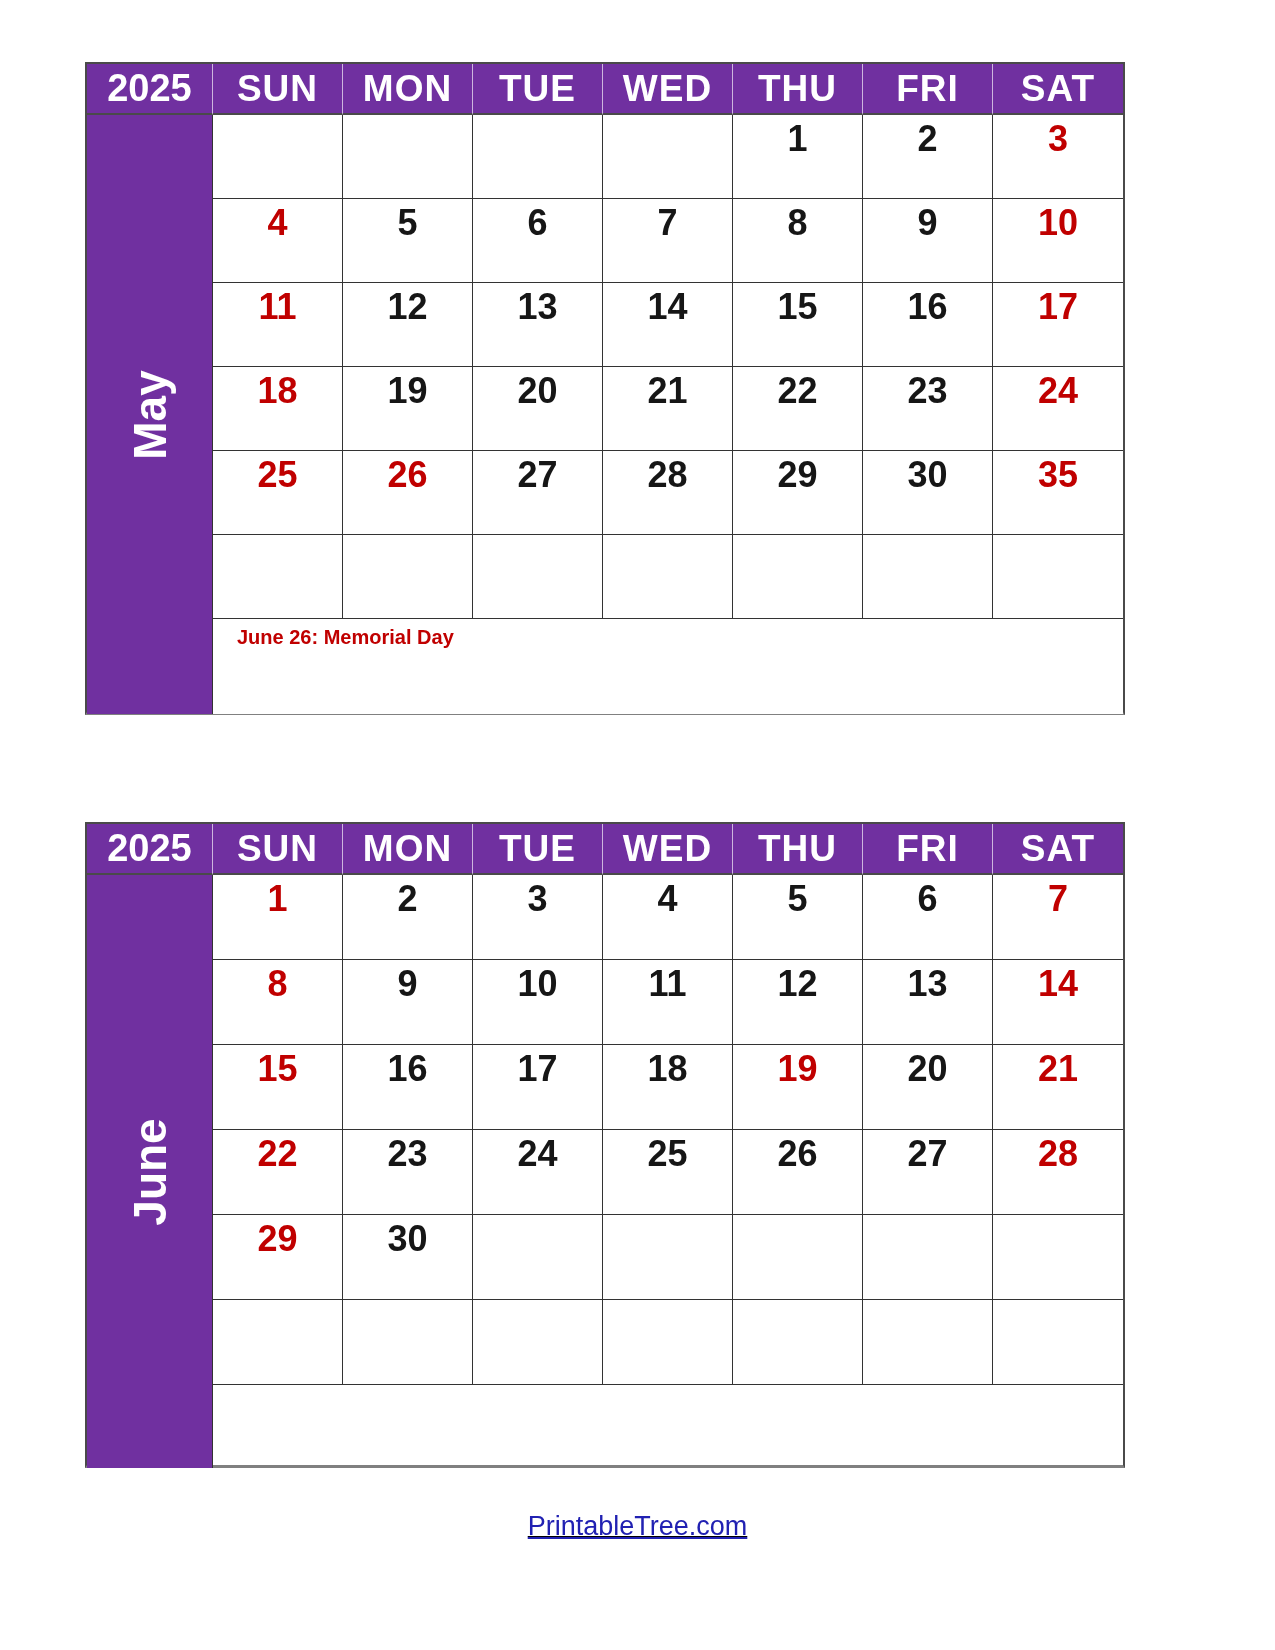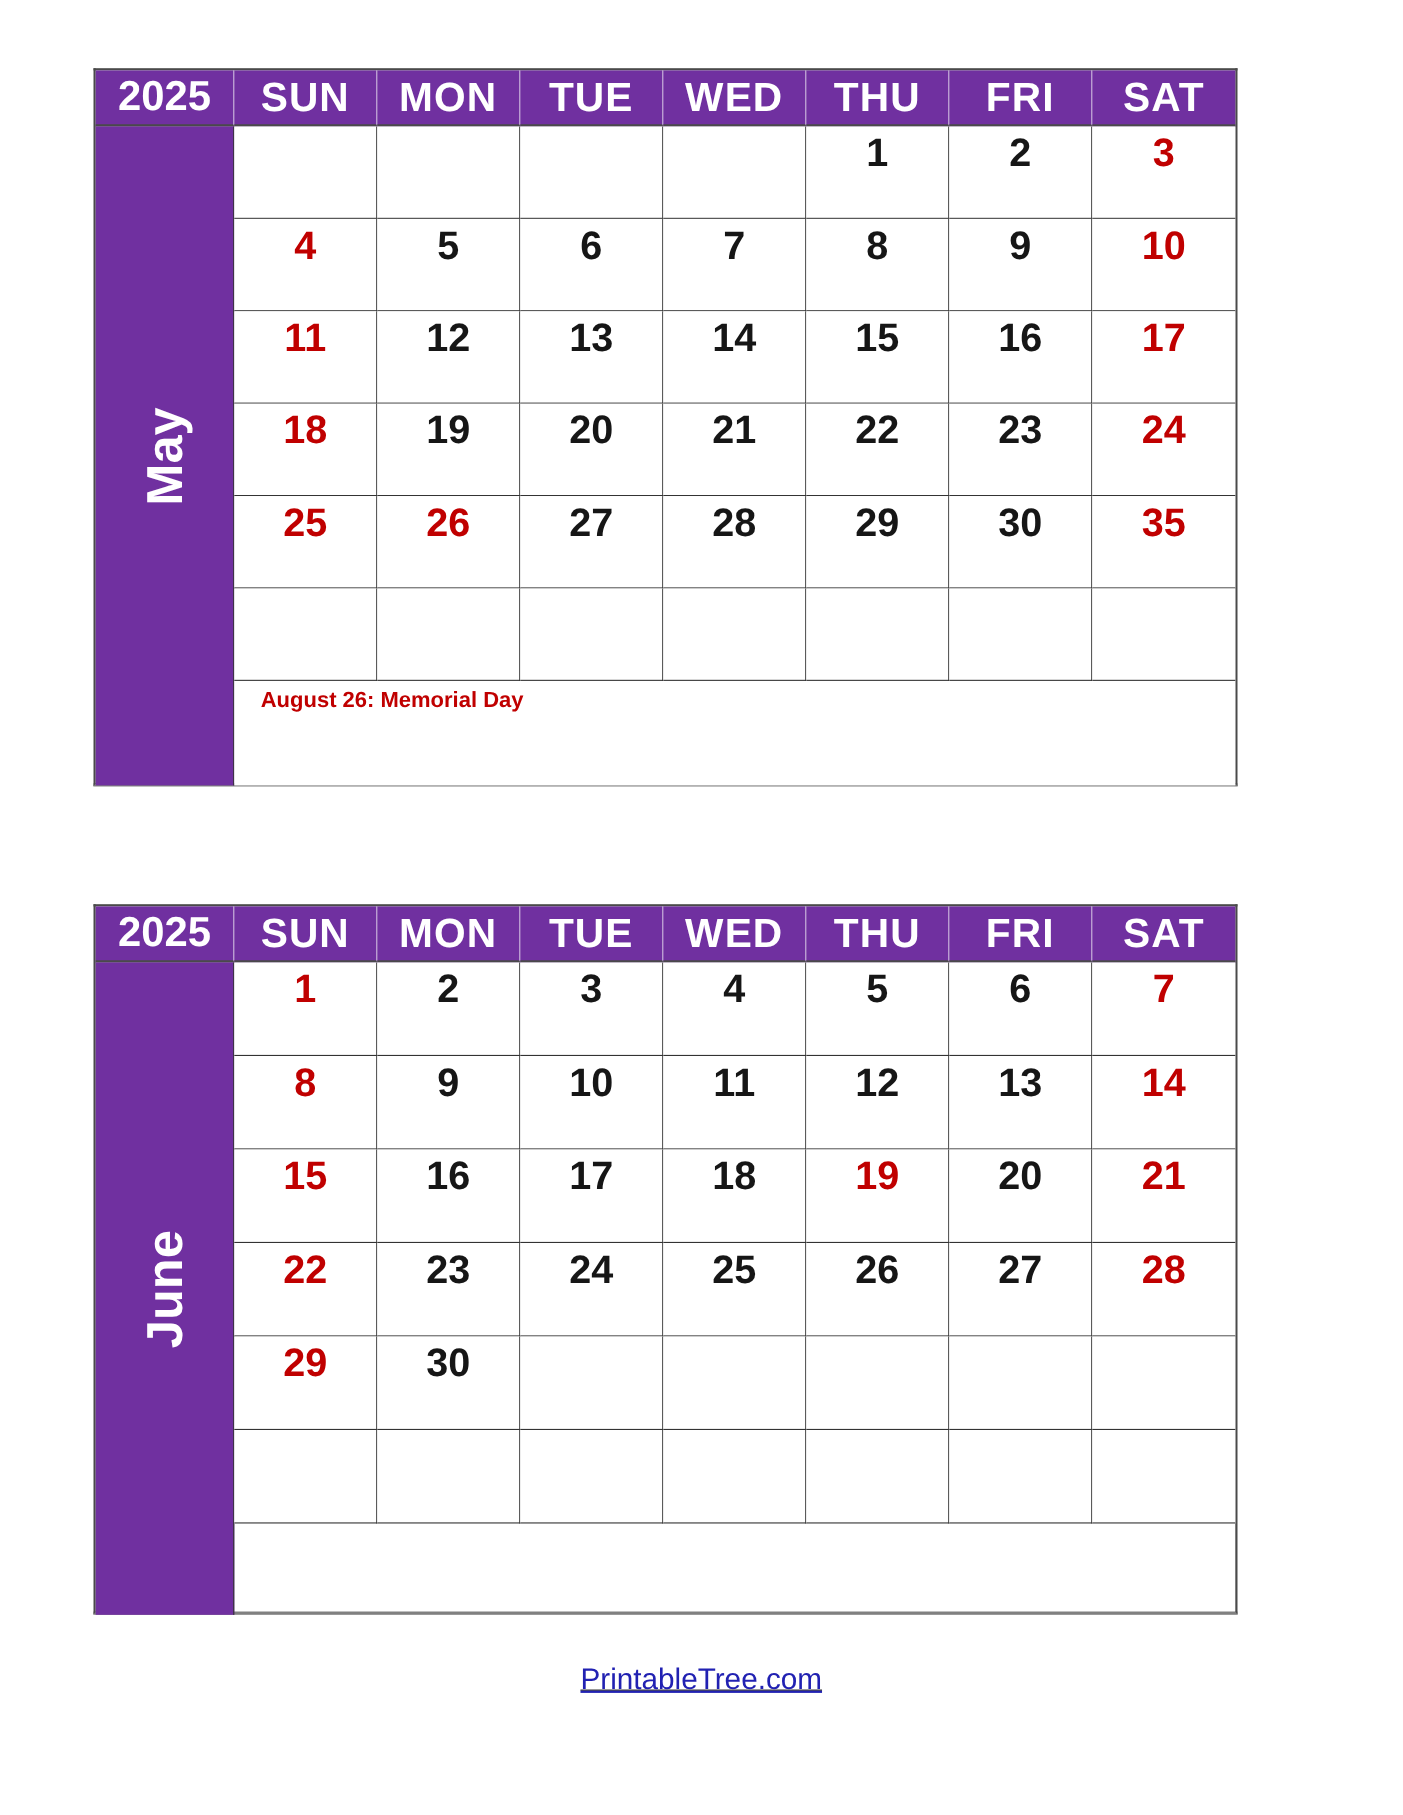"August 26: Memorial Day" div.notebar { text: August -> June }
